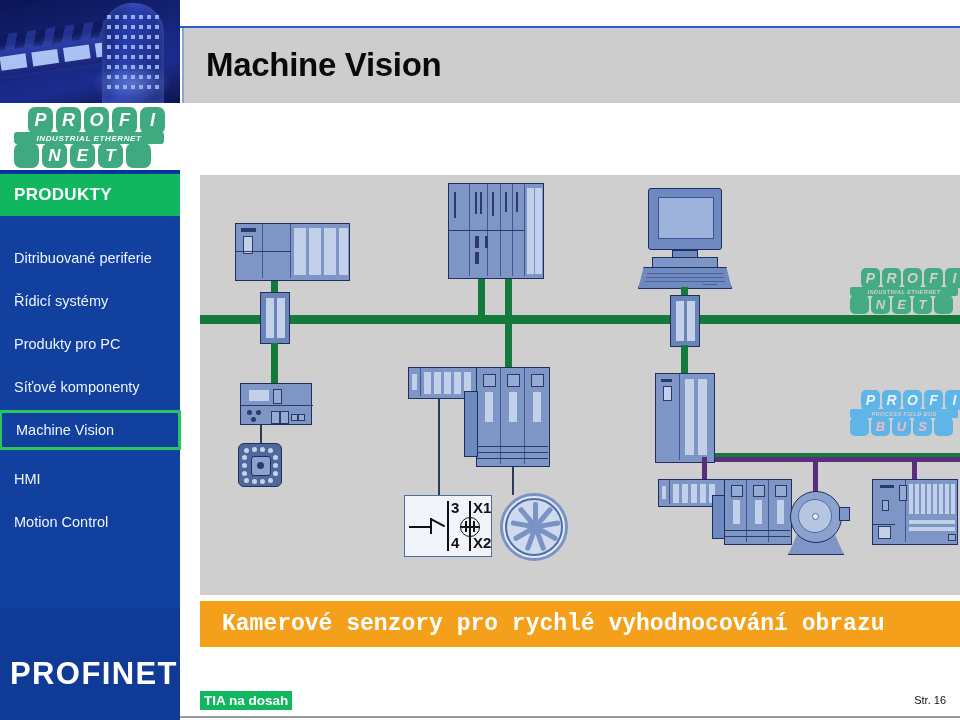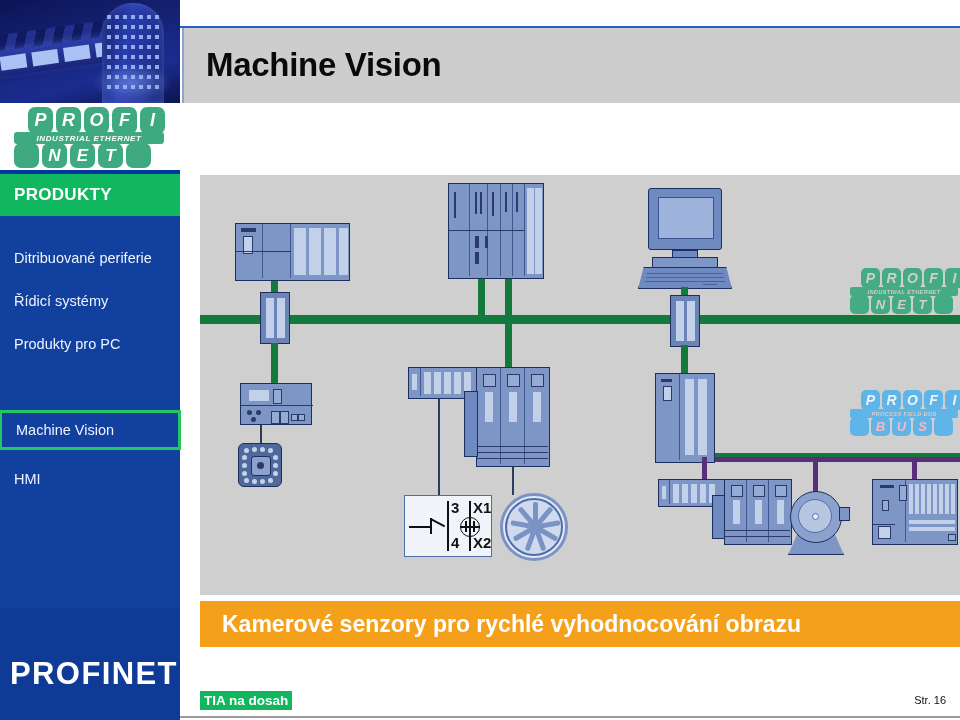"Síťové komponenty" div.nav-item { html: none -> <div> <span>Síťové komponenty</span> </div> }
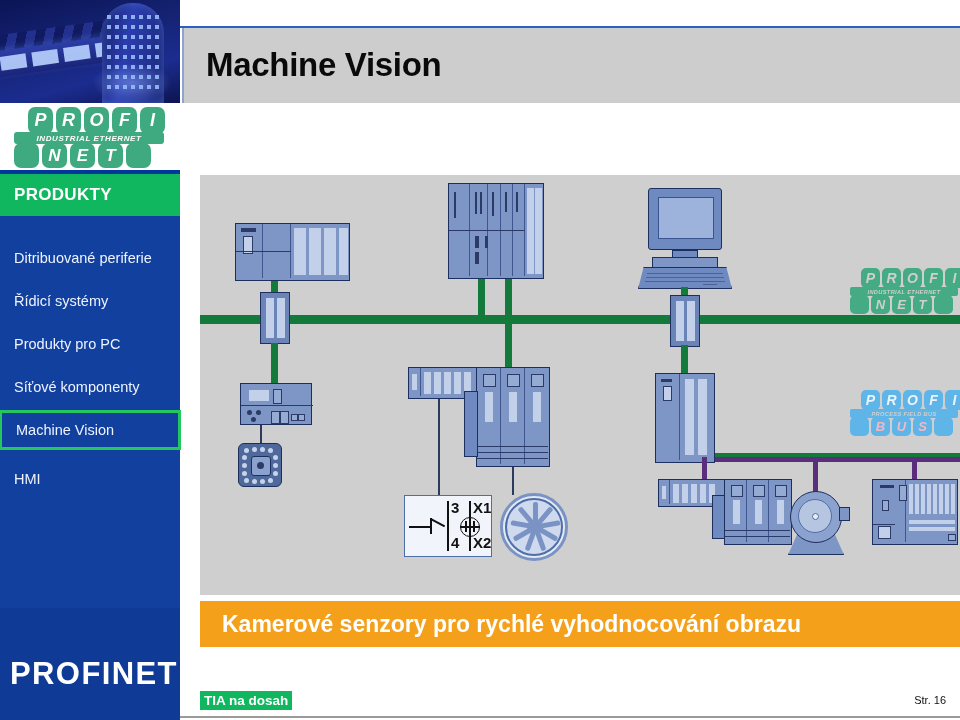"Motion Control" div.nav-item { html: none -> <div> <span>Motion Control</span> </div> }
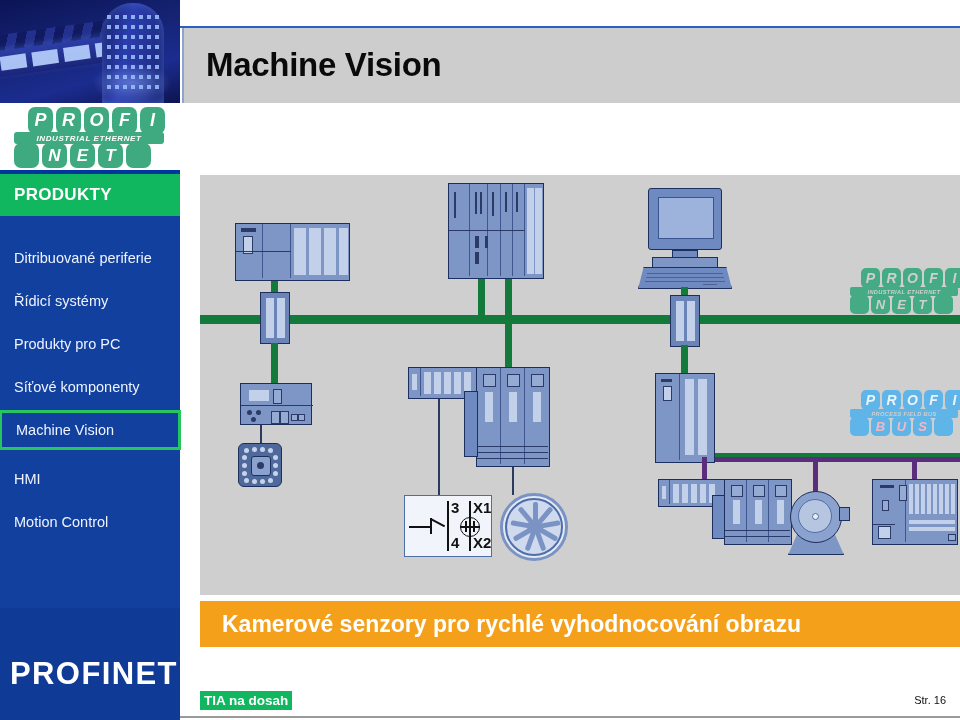"Kamerové senzory pro rychlé" .caption span { font-family: none -> Liberation Mono, monospace }
